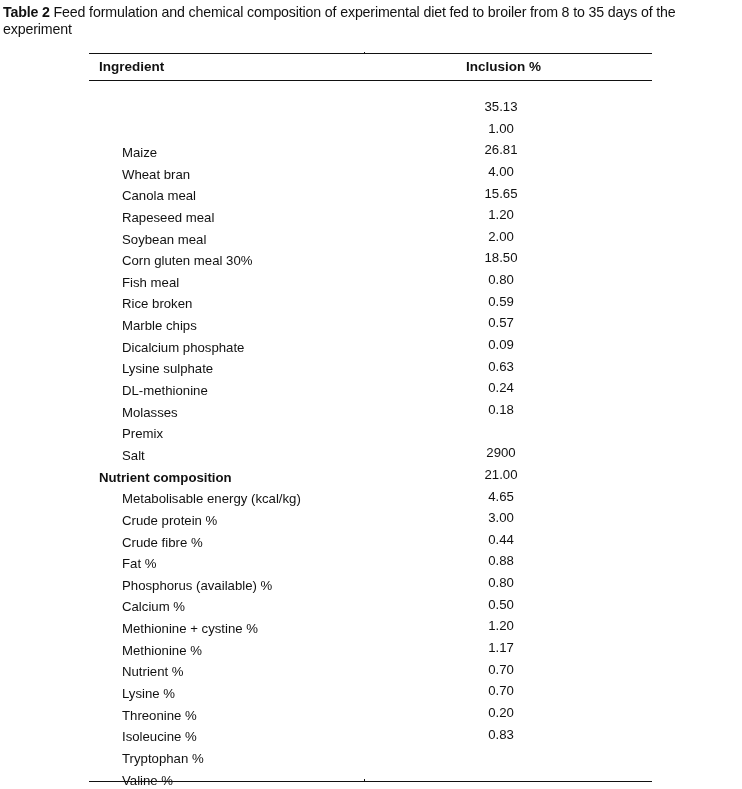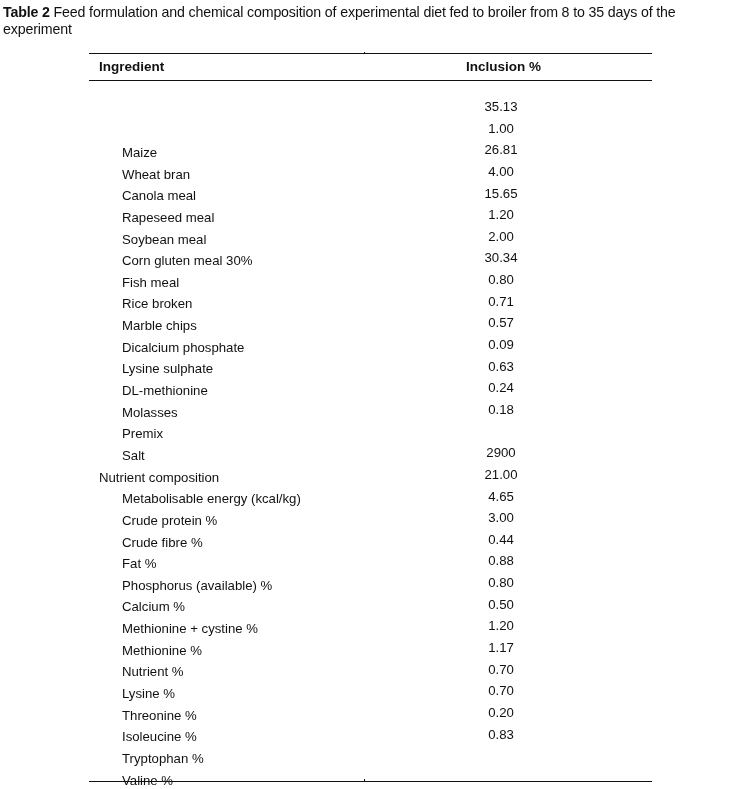"30.34" span.val { text: 30.34 -> 18.50 }
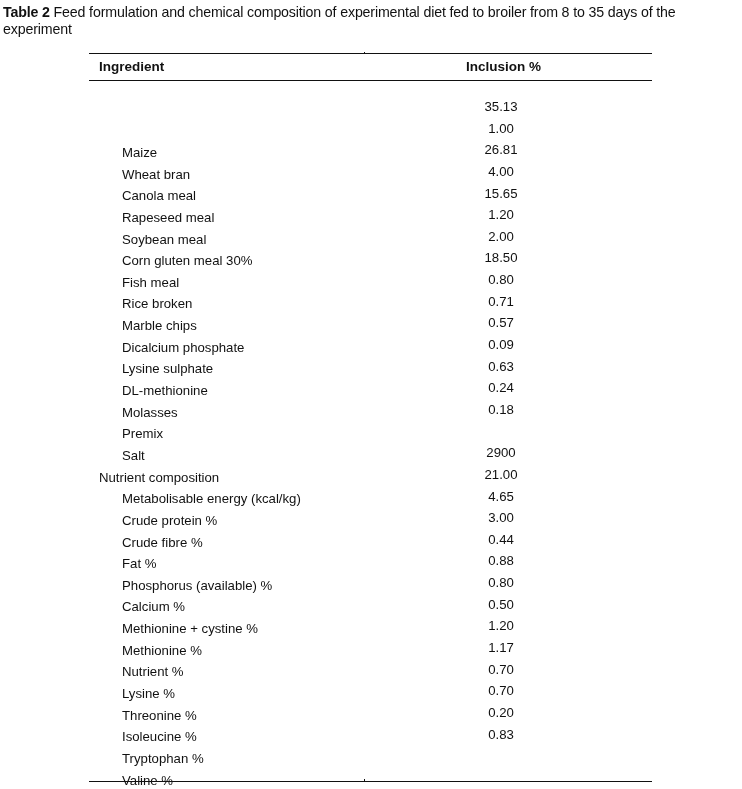"0.71" span.val { text: 0.71 -> 0.59 }
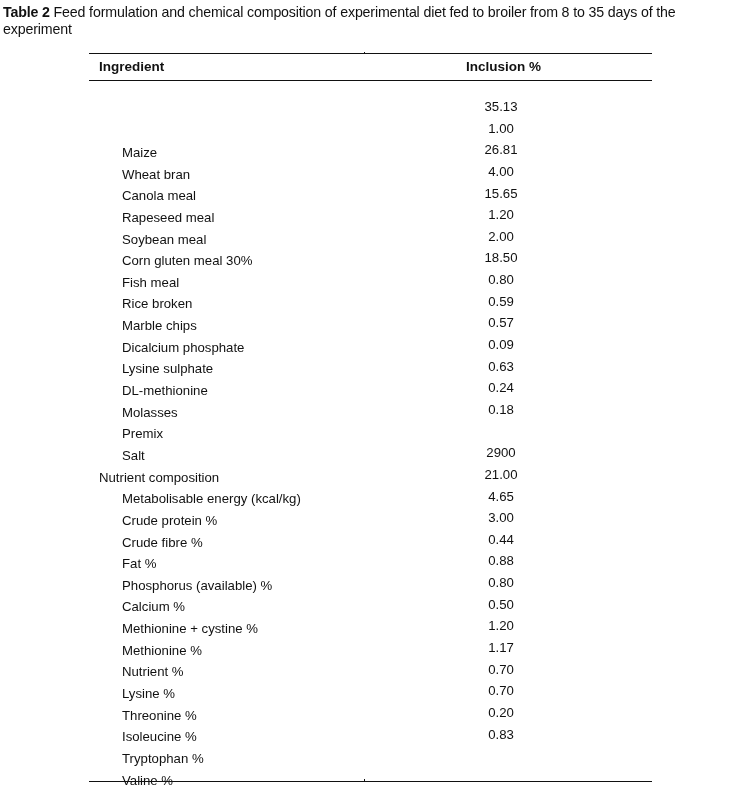"Nutrient composition" .row.section .name { font-weight: normal -> bold }
